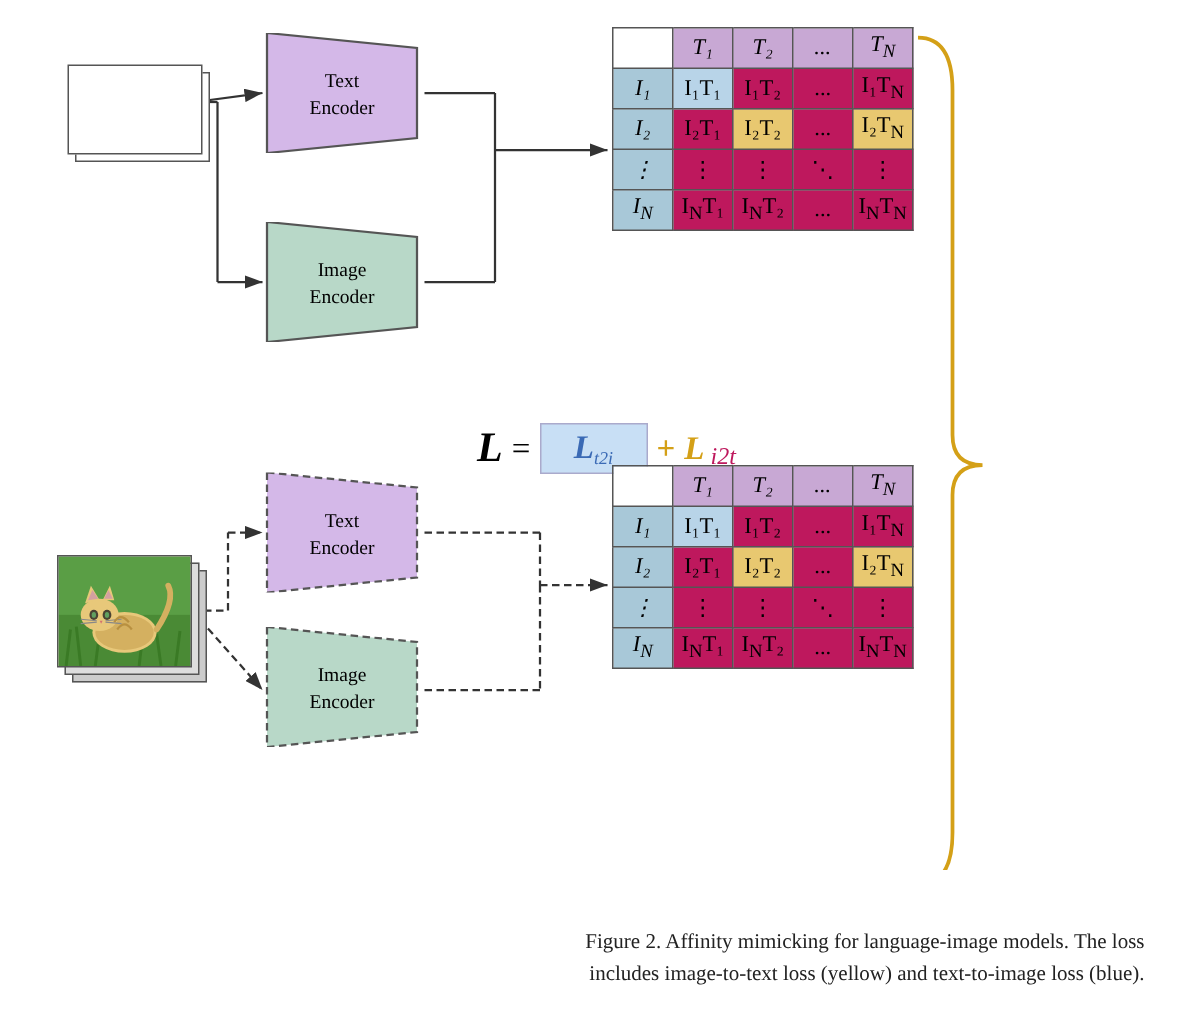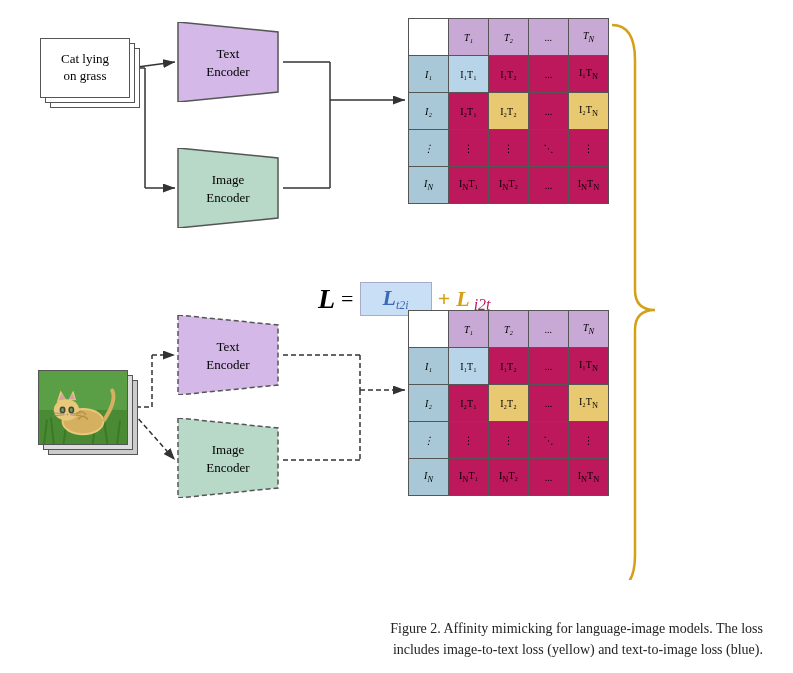"T₁" .matrix-table td { font-size: 10px -> 15px; height: 37px -> 27px }
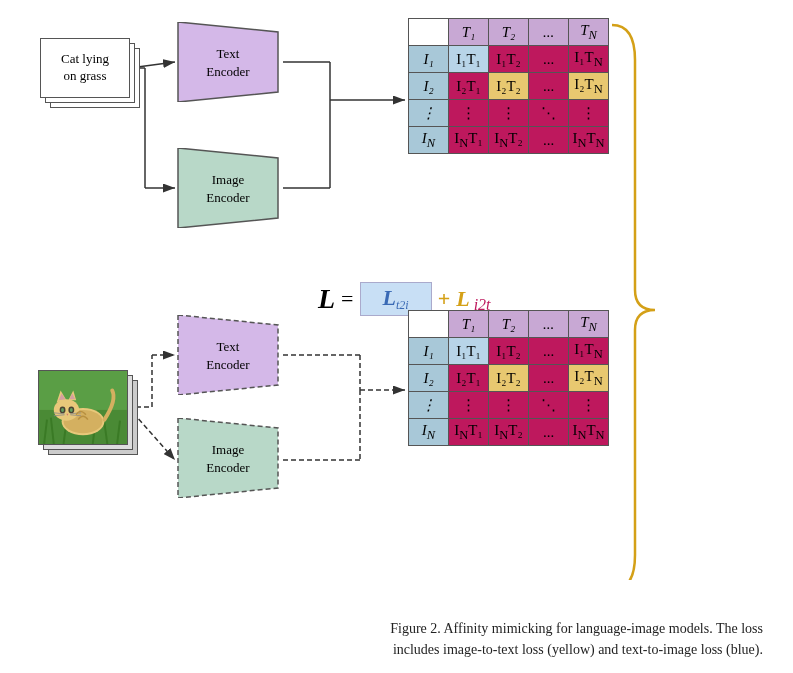"Cat lying" div.text-label-box { html: <div> <span>Cat lying on grass</span> </div> -> none }
